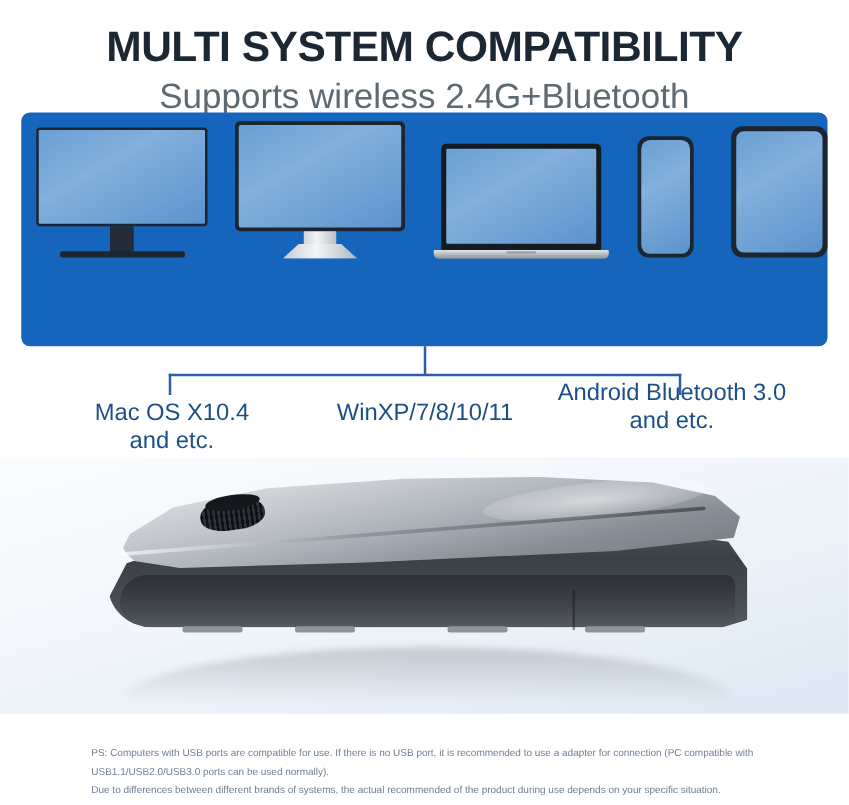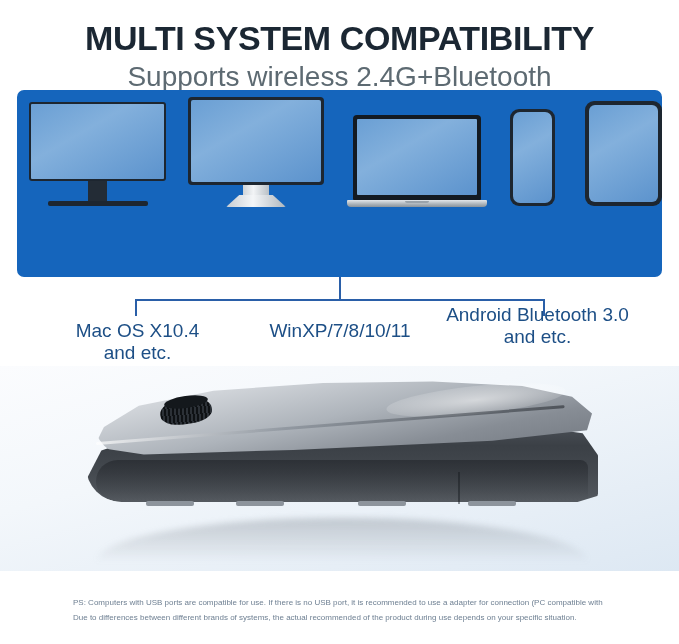"USB1.1/USB2.0/USB3.0 ports can be used" div.fn-line { html: none -> <div>USB1.1/USB2.0/USB3.0 ports can be used normally).</div> }
